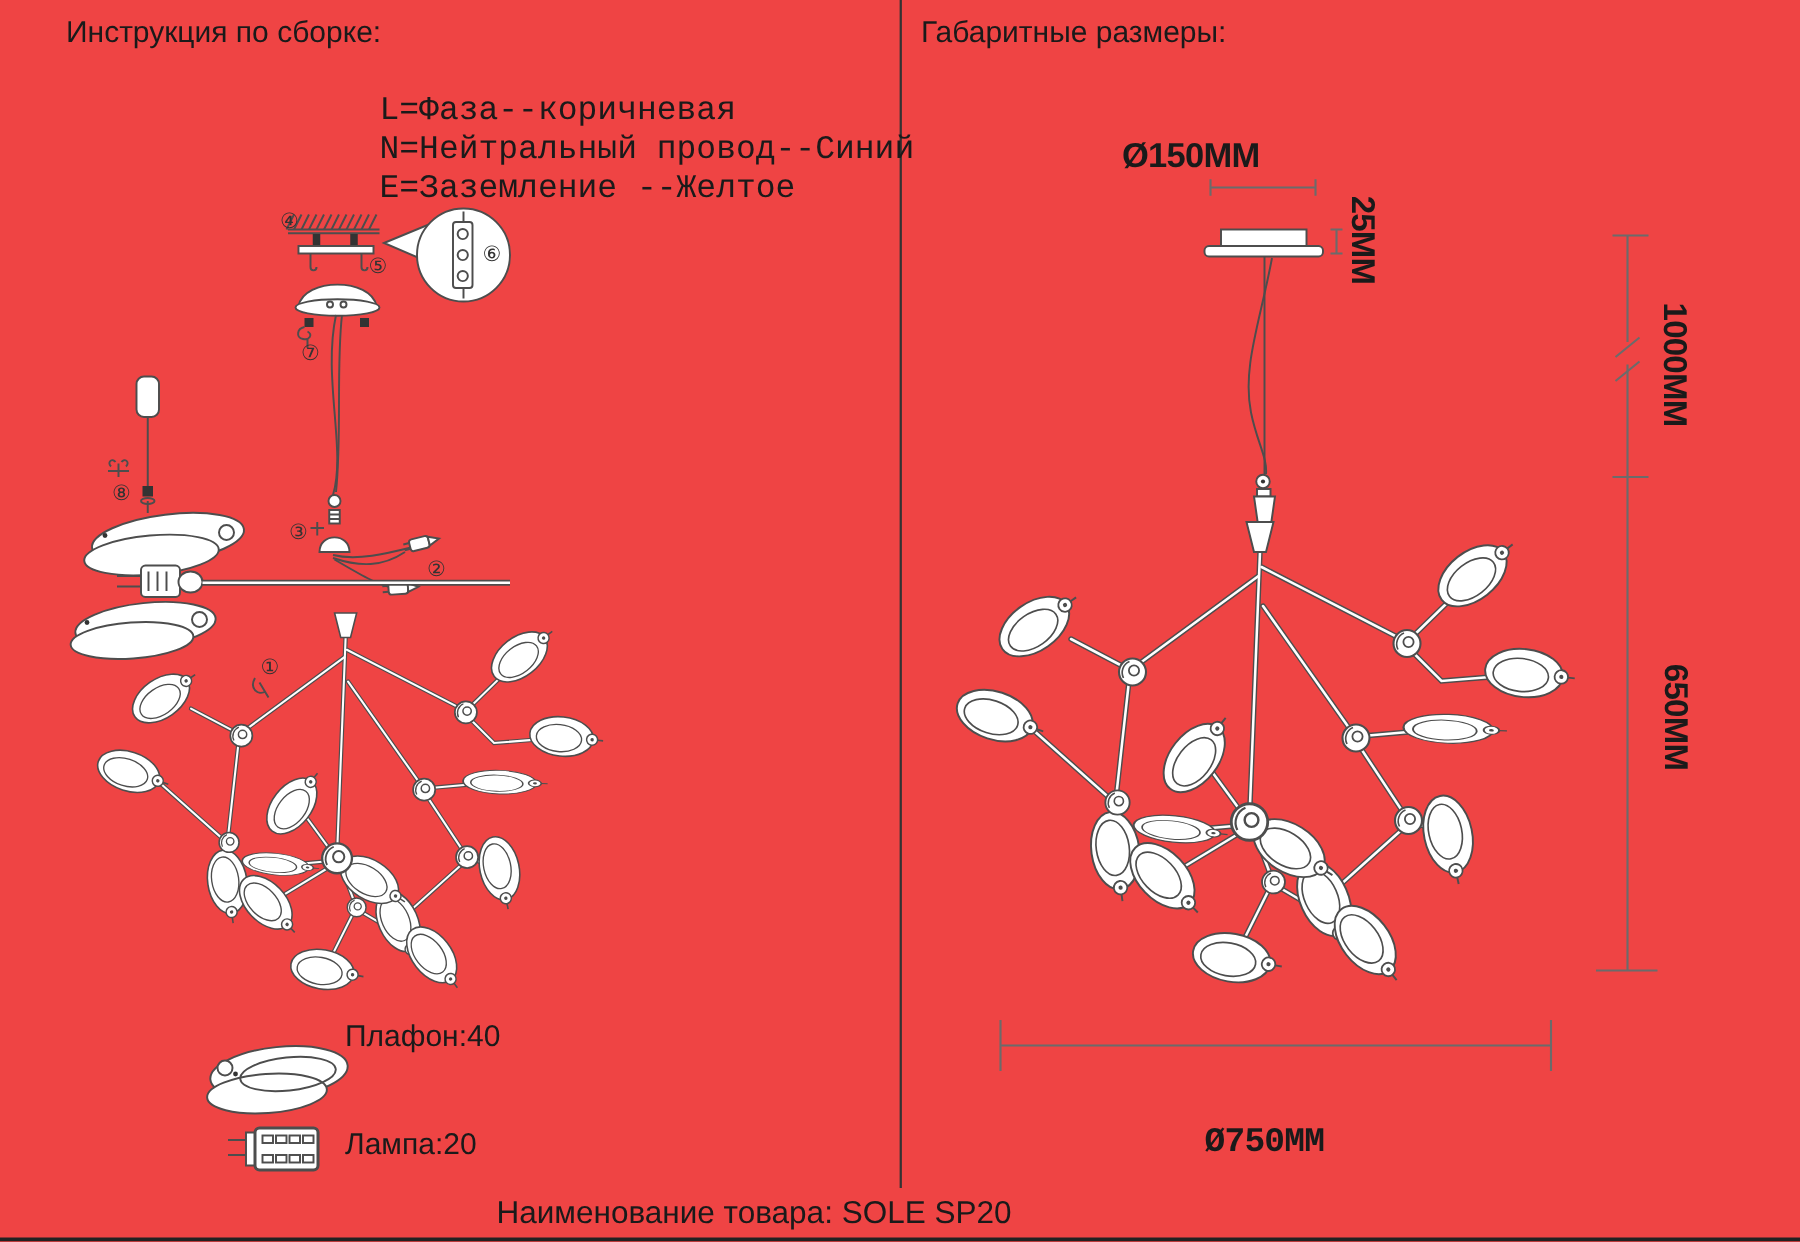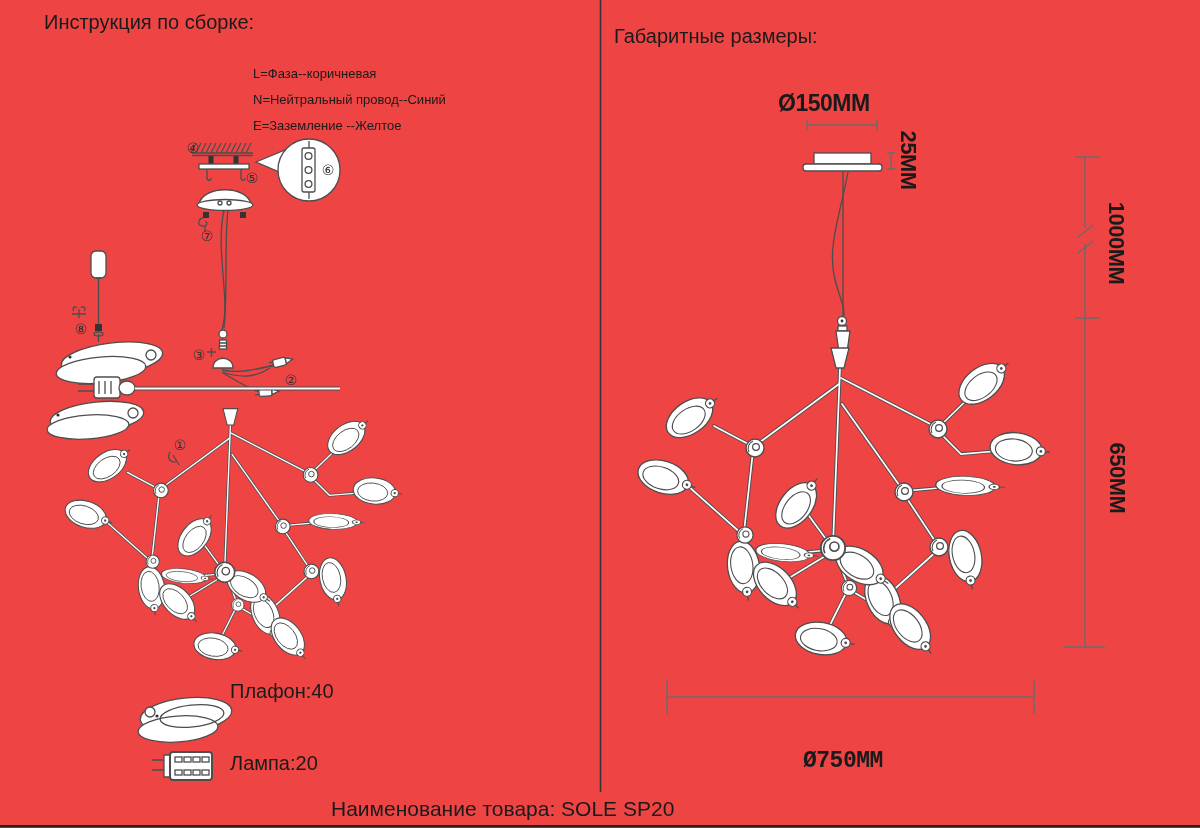"Габаритные размеры:" div.txt { margin-top: 14px -> none }
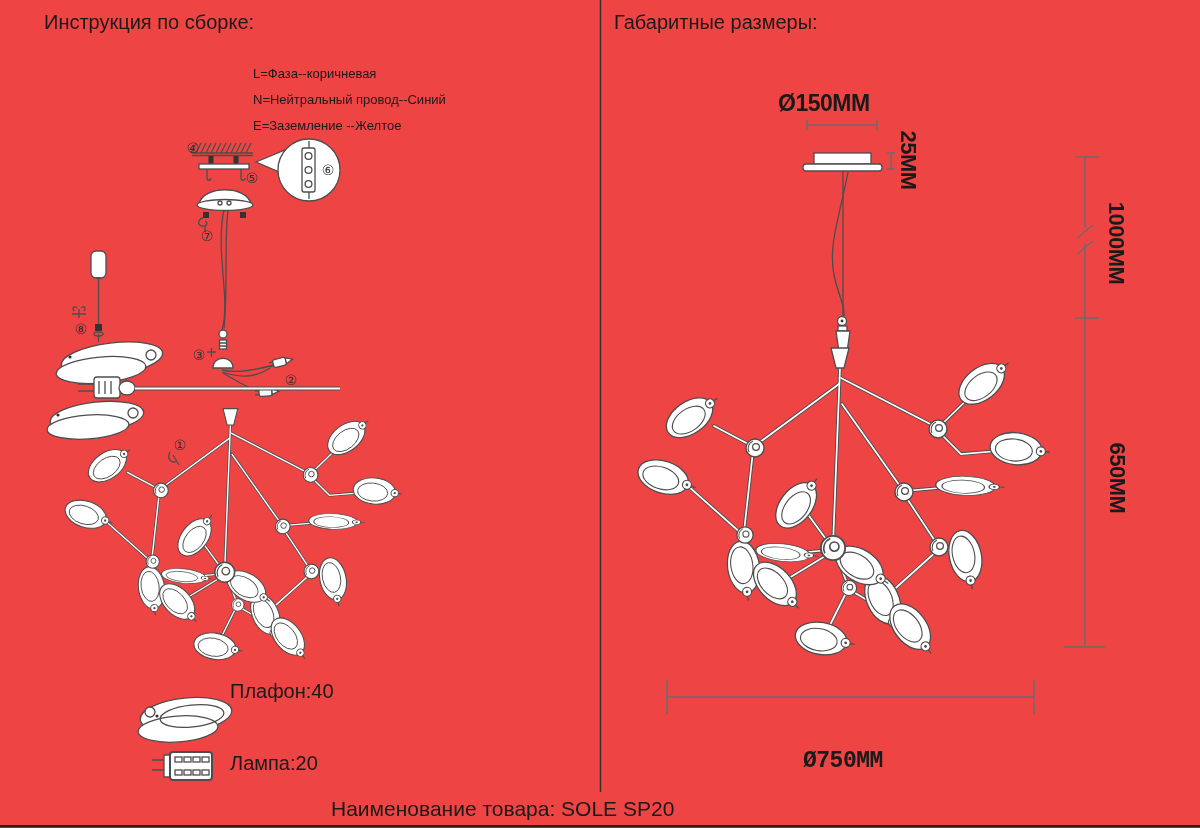"L=Фаза--коричневая" .wiring-line { font-family: none -> Liberation Mono, monospace; font-size: 13px -> 22px }
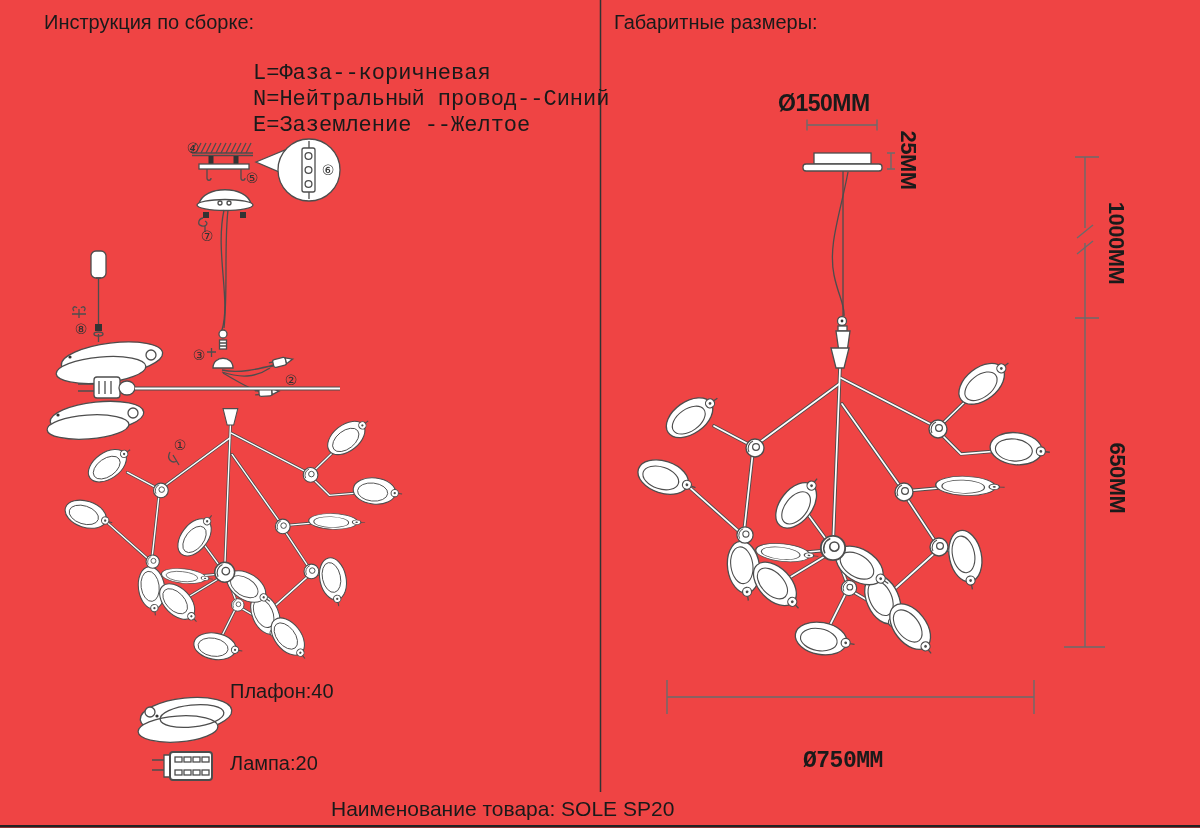"Ø150MM" div.txt { left: 778px -> 748px }
